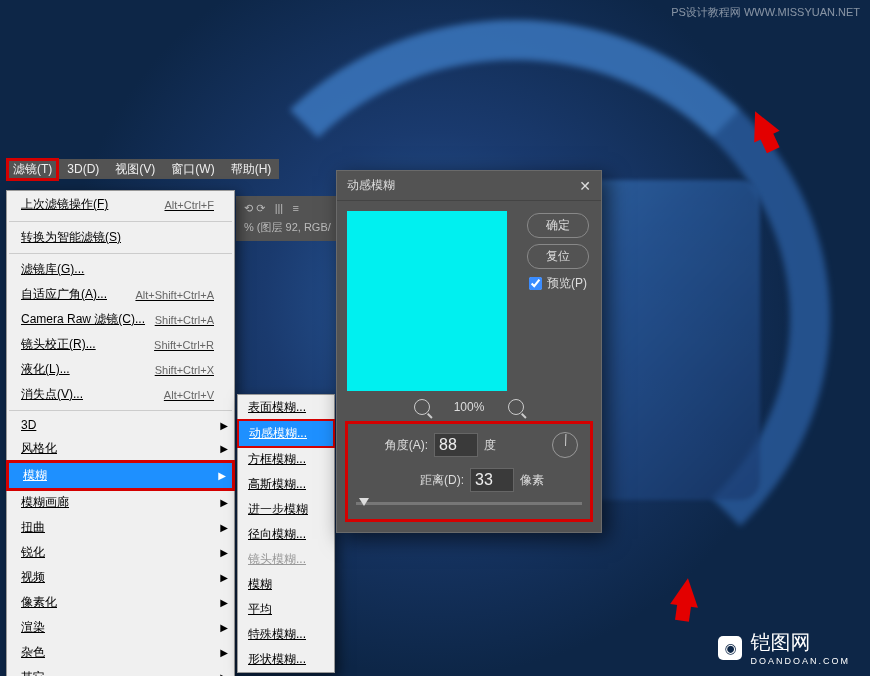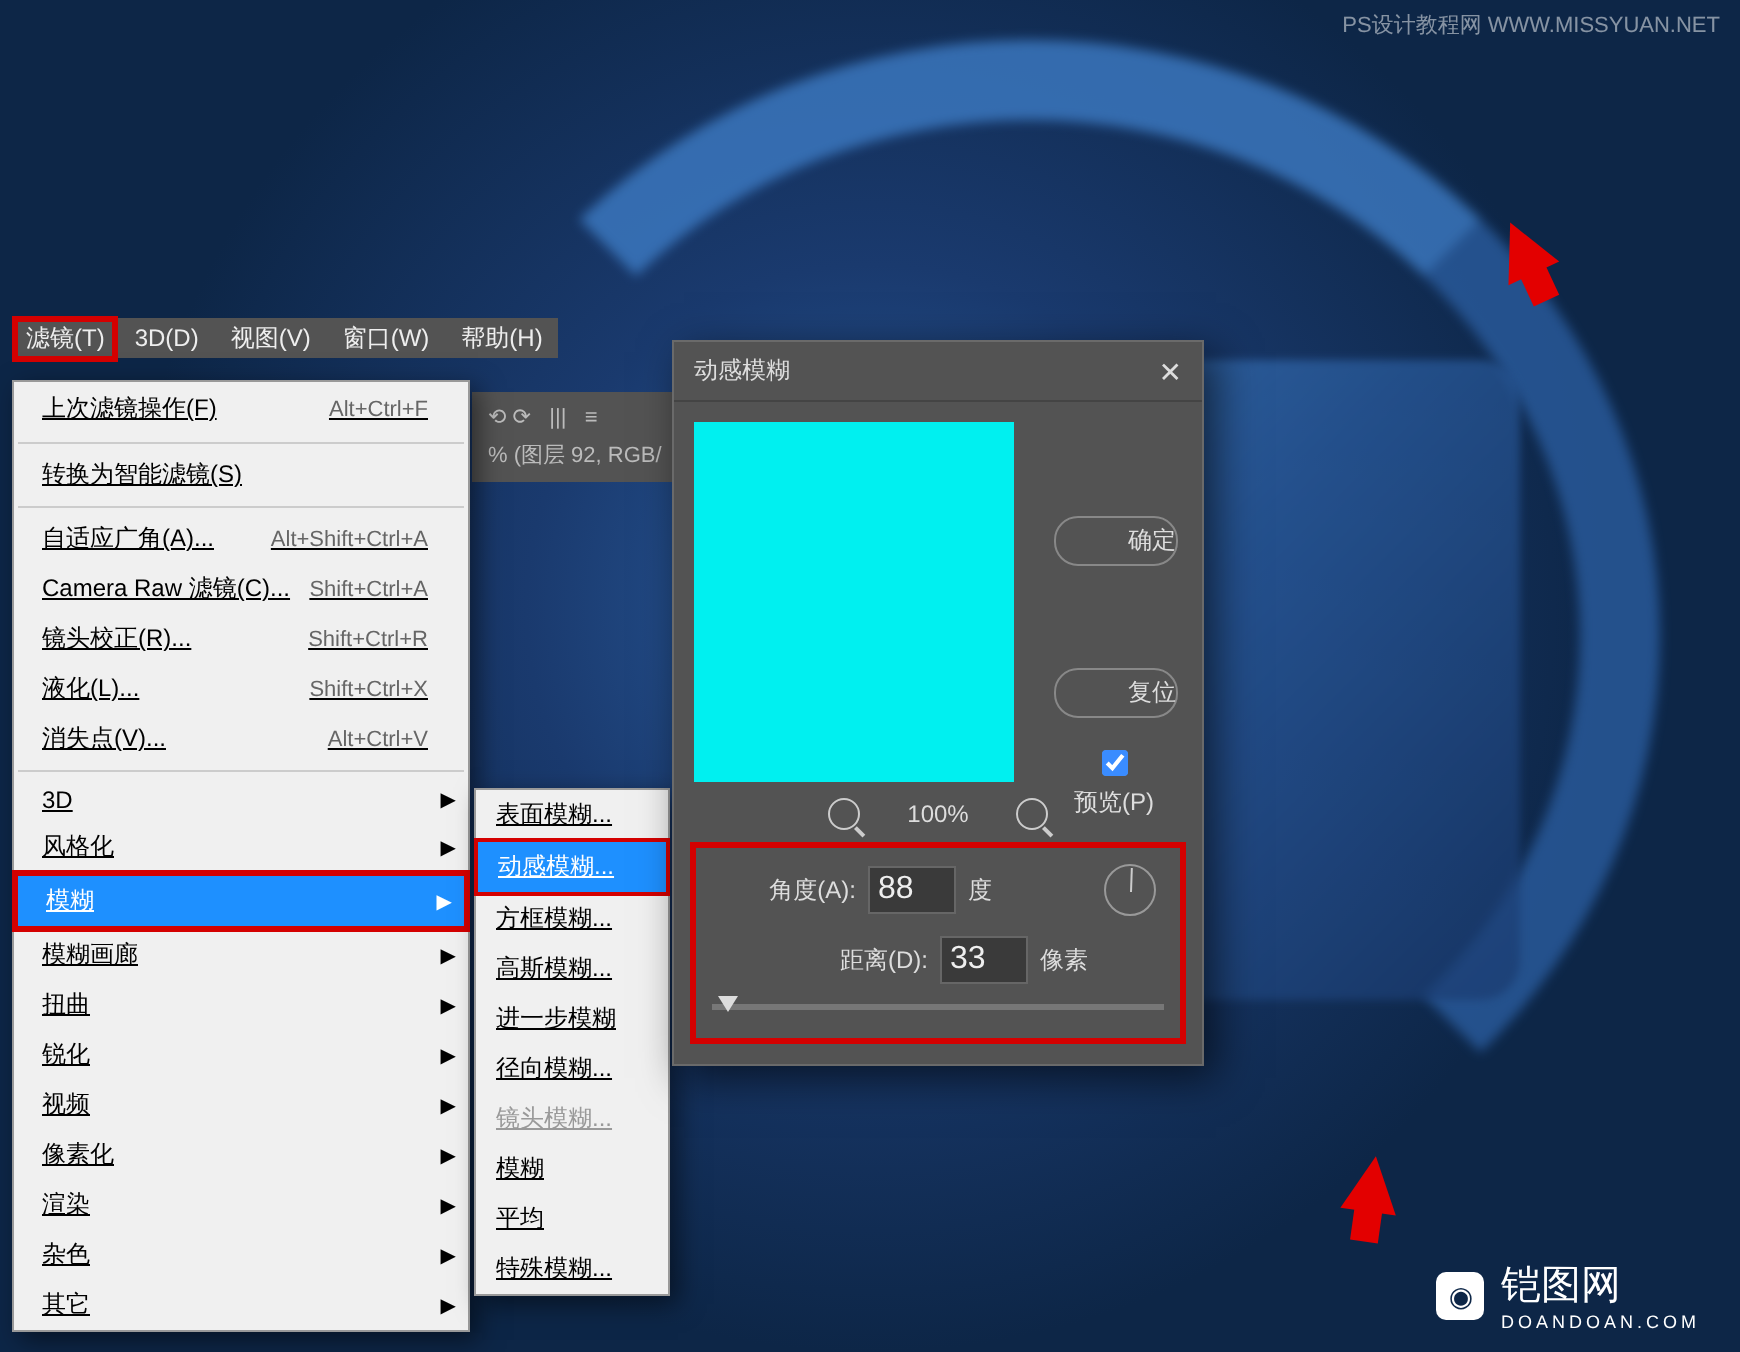"确定" .dialog-btn { margin-top: 45px -> none; text-align: right -> center }
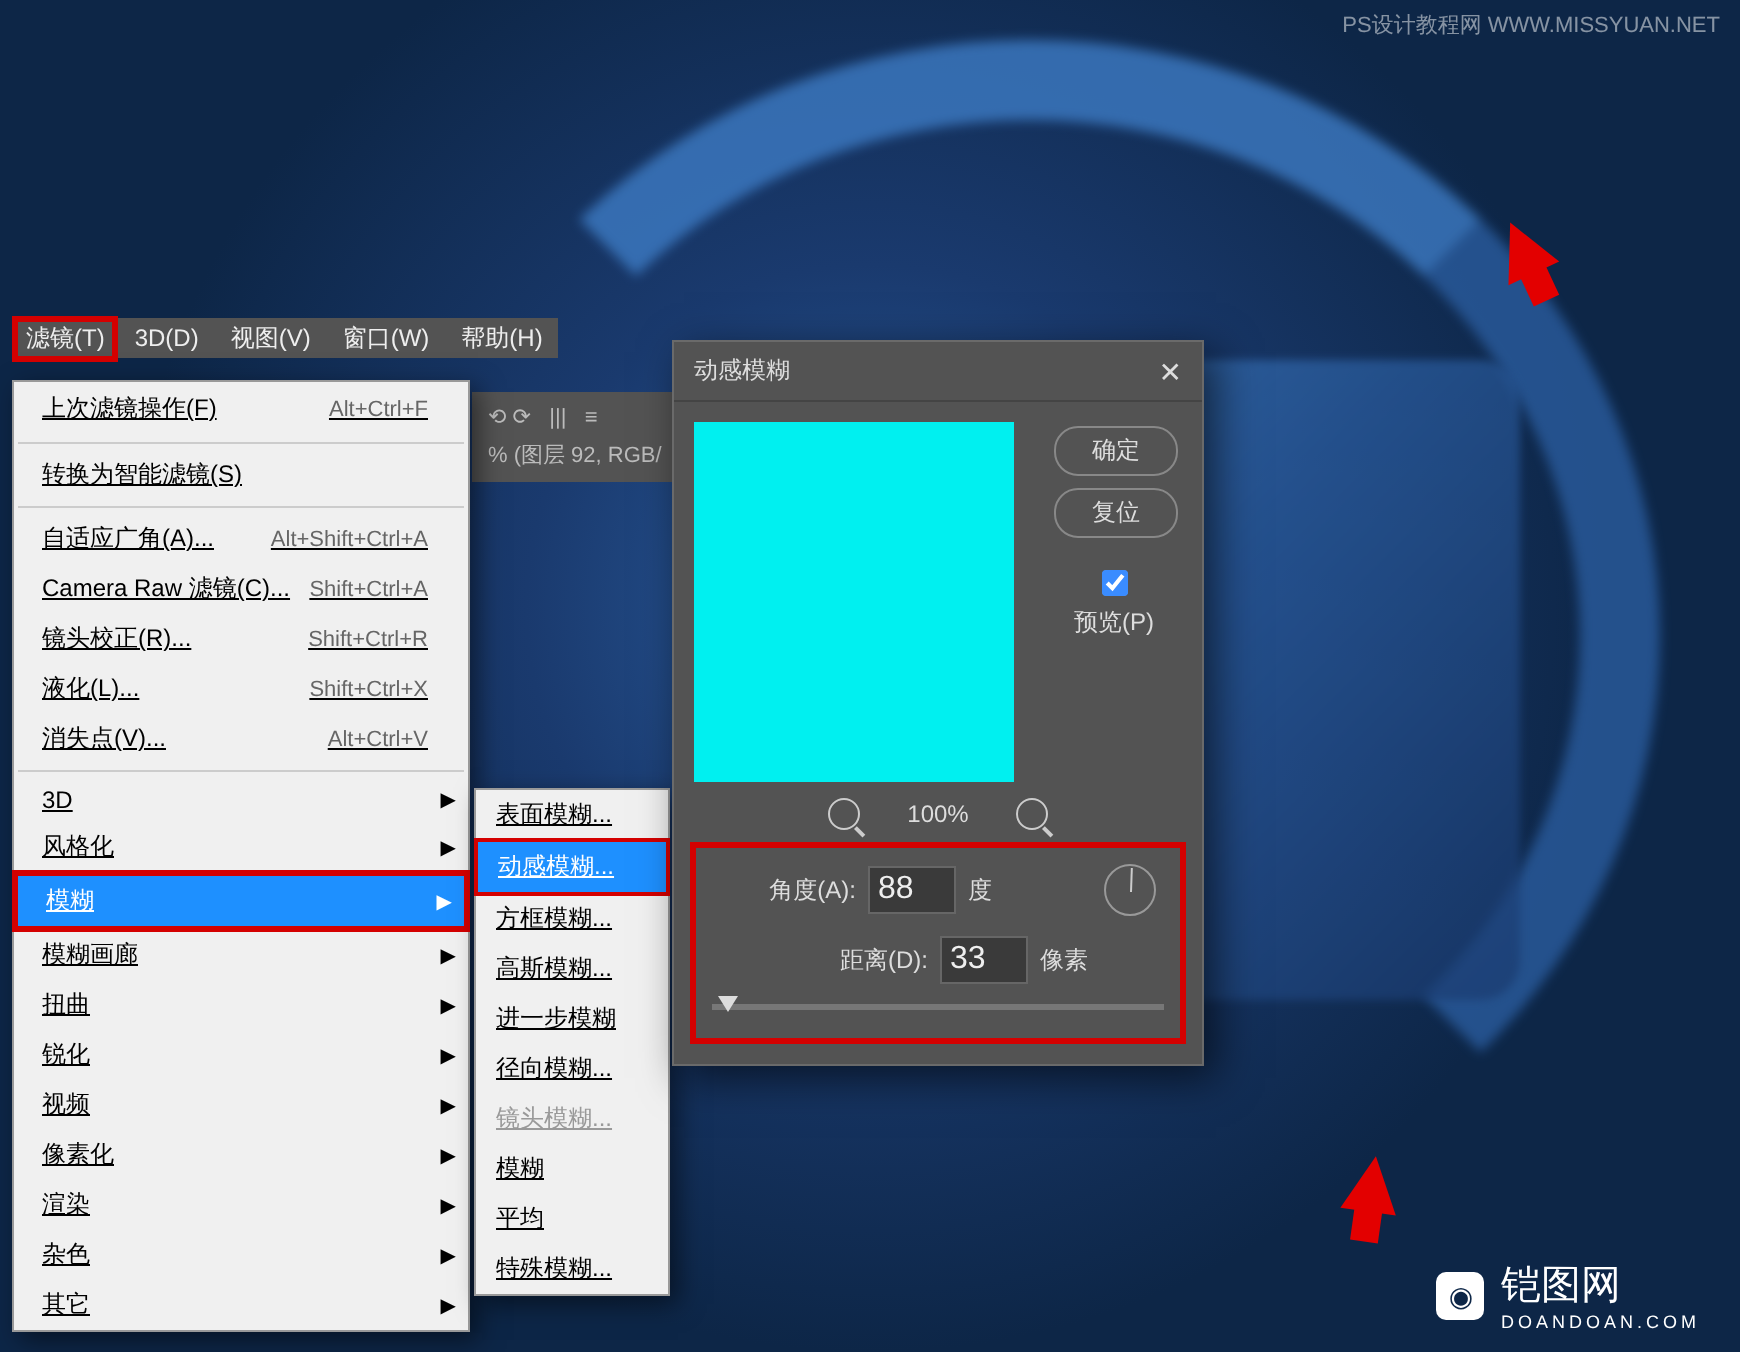"滤镜库(G)..." div.menu-item { html: none -> <div> <span>滤镜库(G)...</span> </div> }
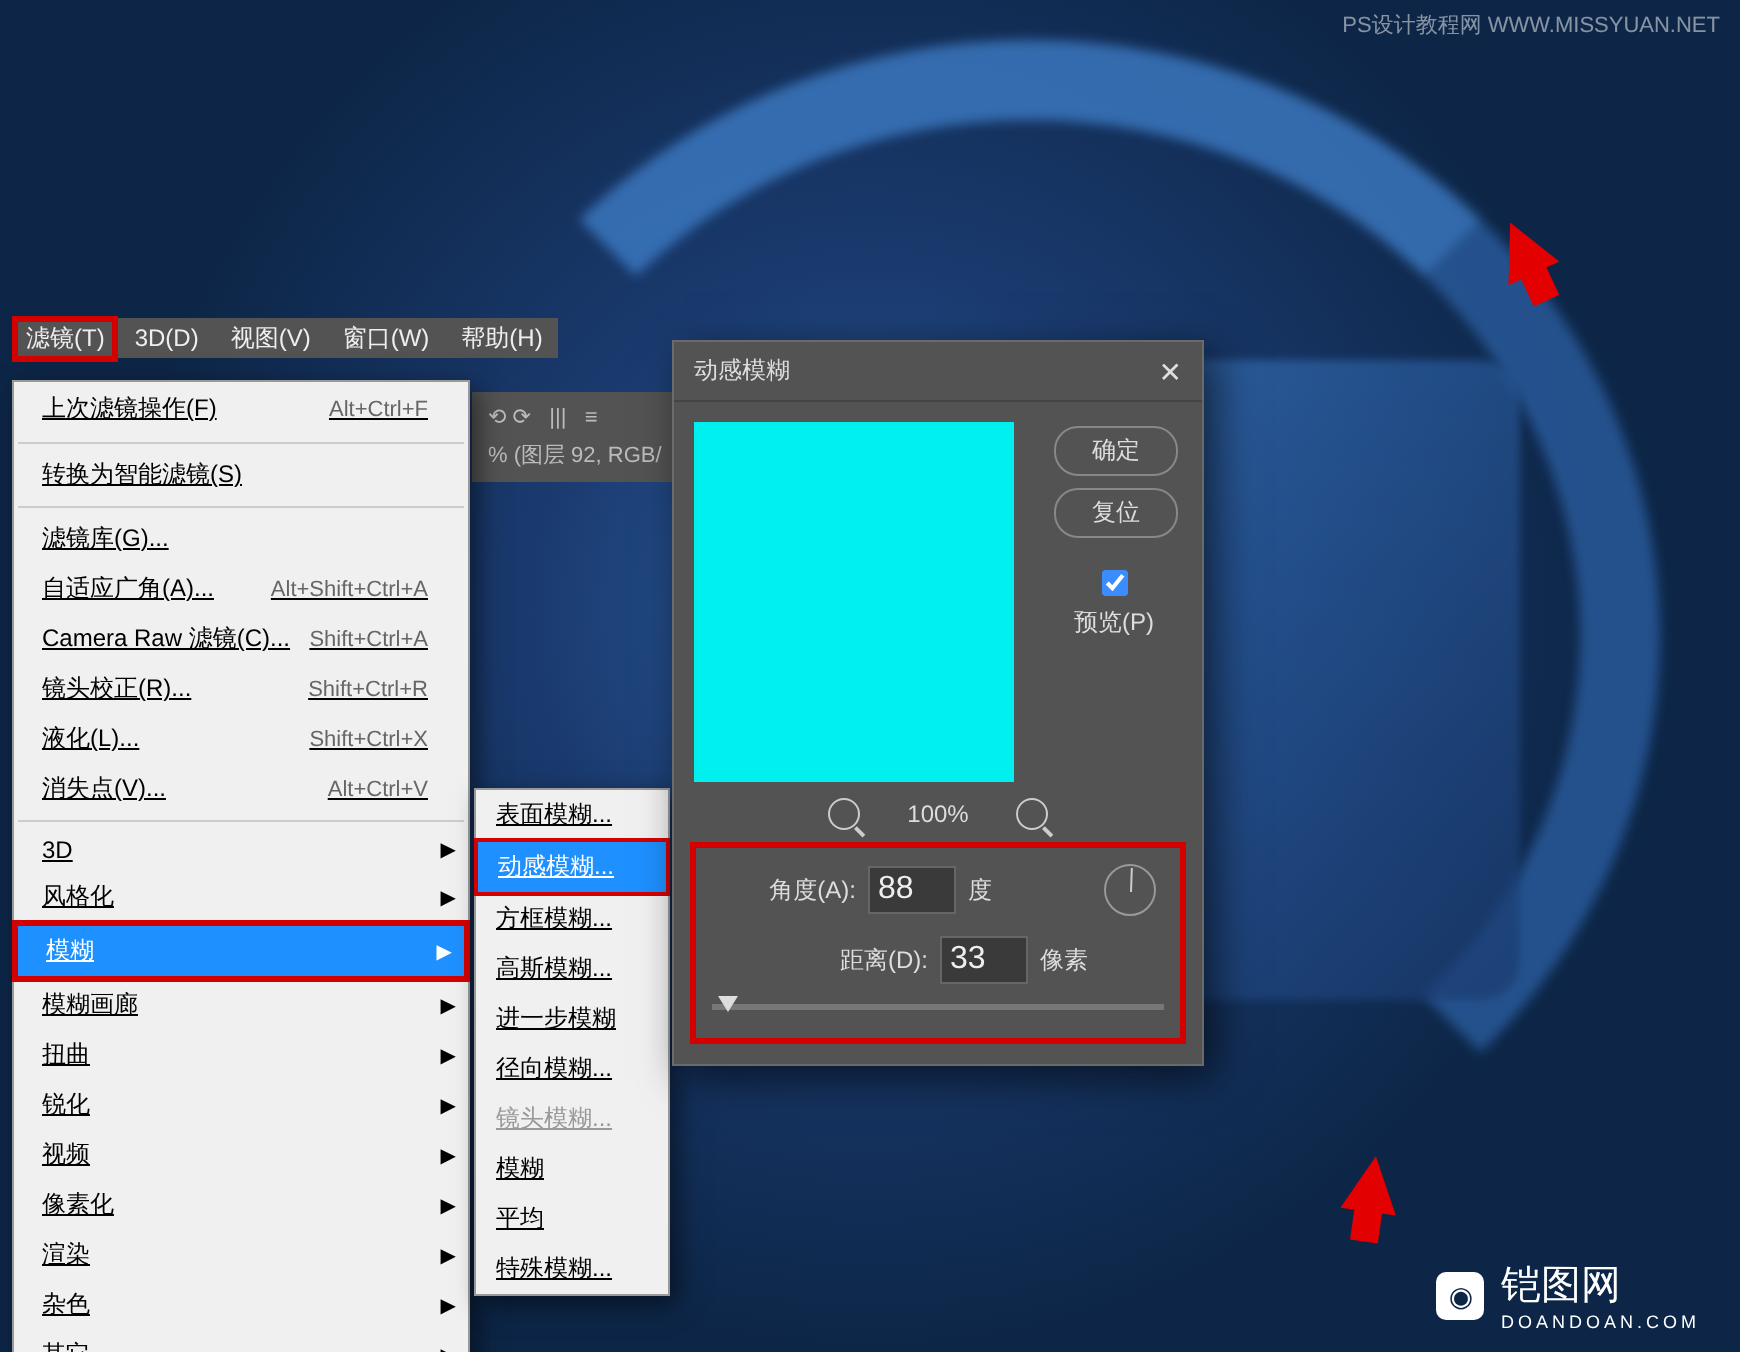"预览(P)" .preview-check { flex-direction: column -> none; margin-top: 10px -> 0 }
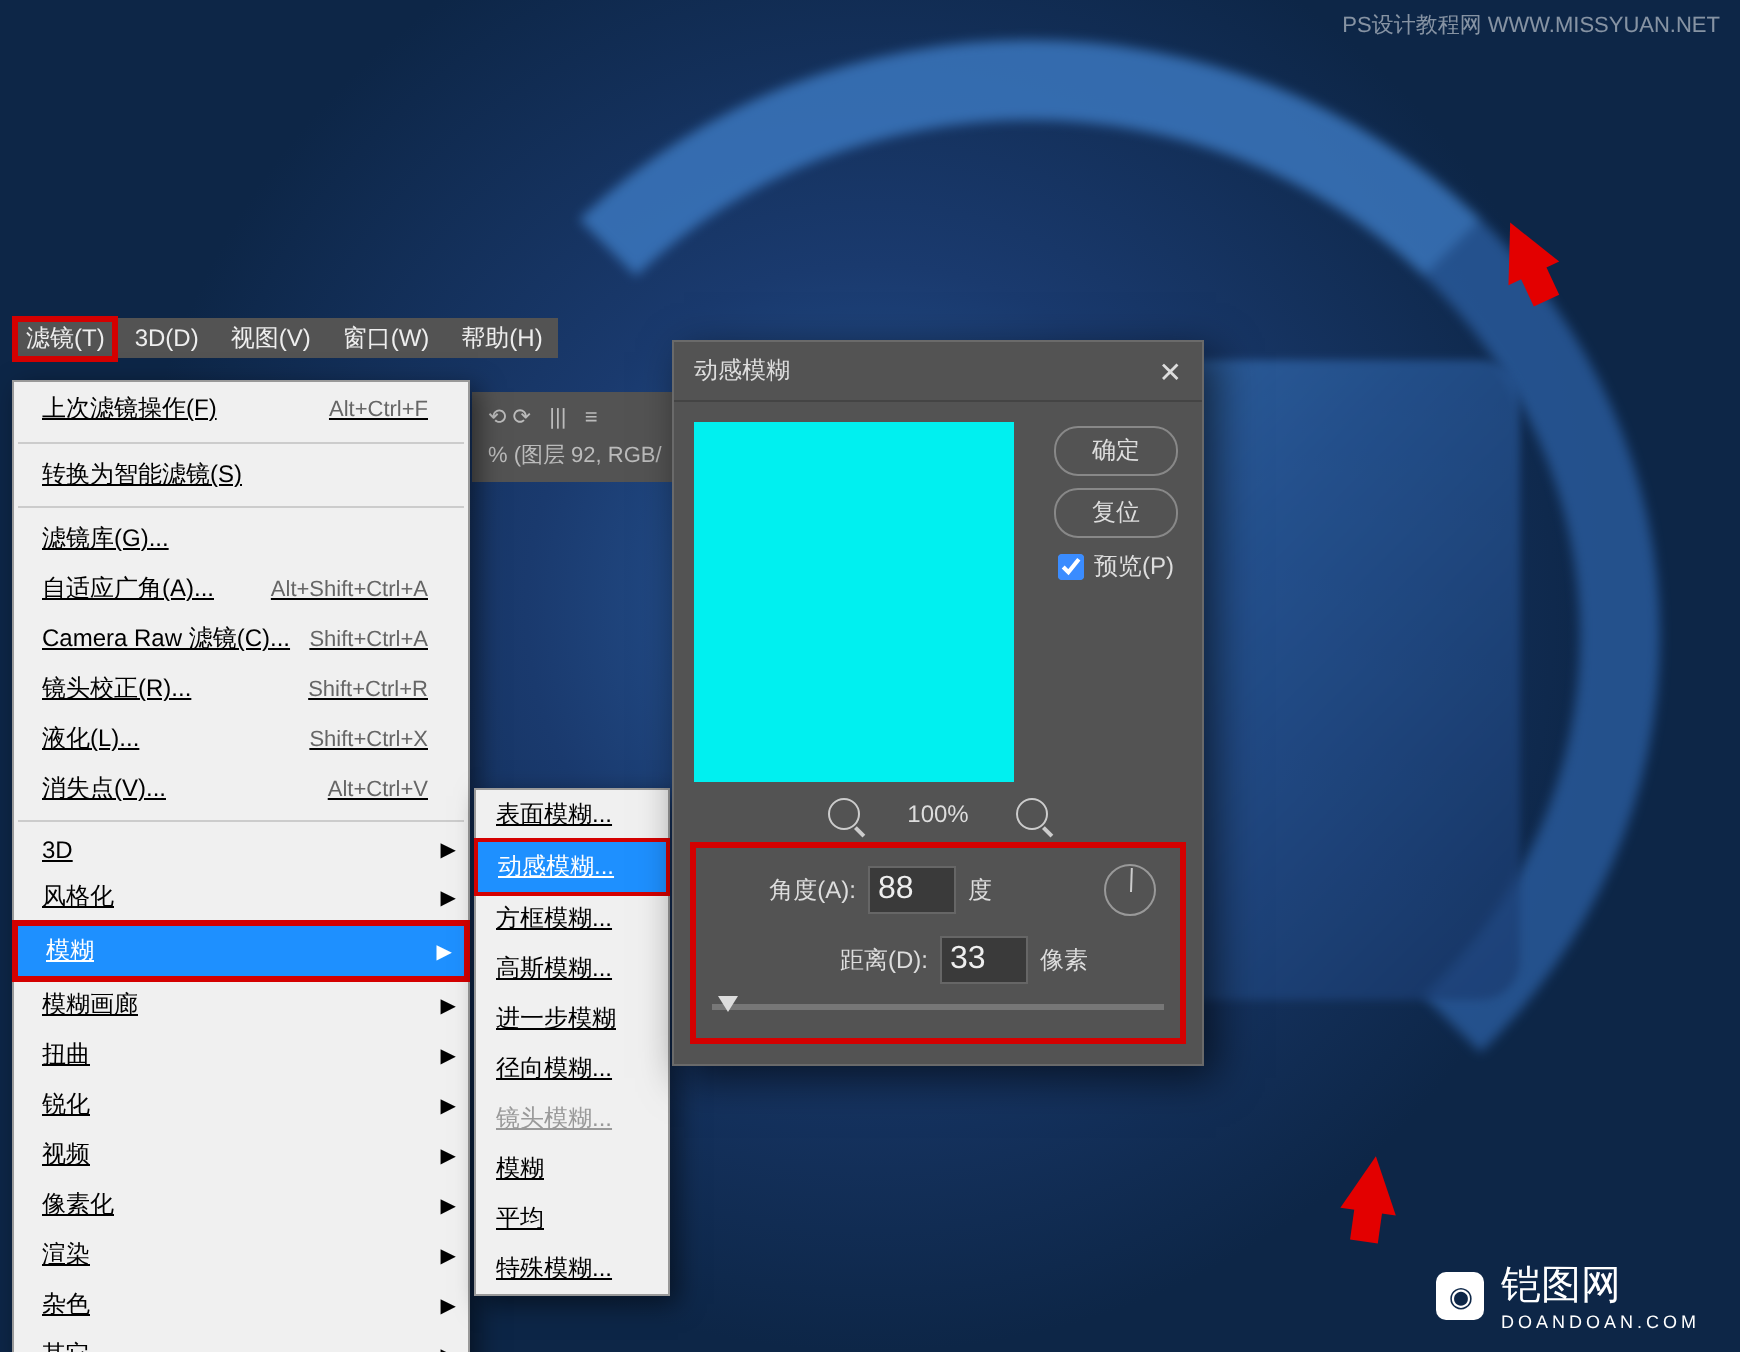"形状模糊..." div.menu-item { html: none -> <div>形状模糊...</div> }
